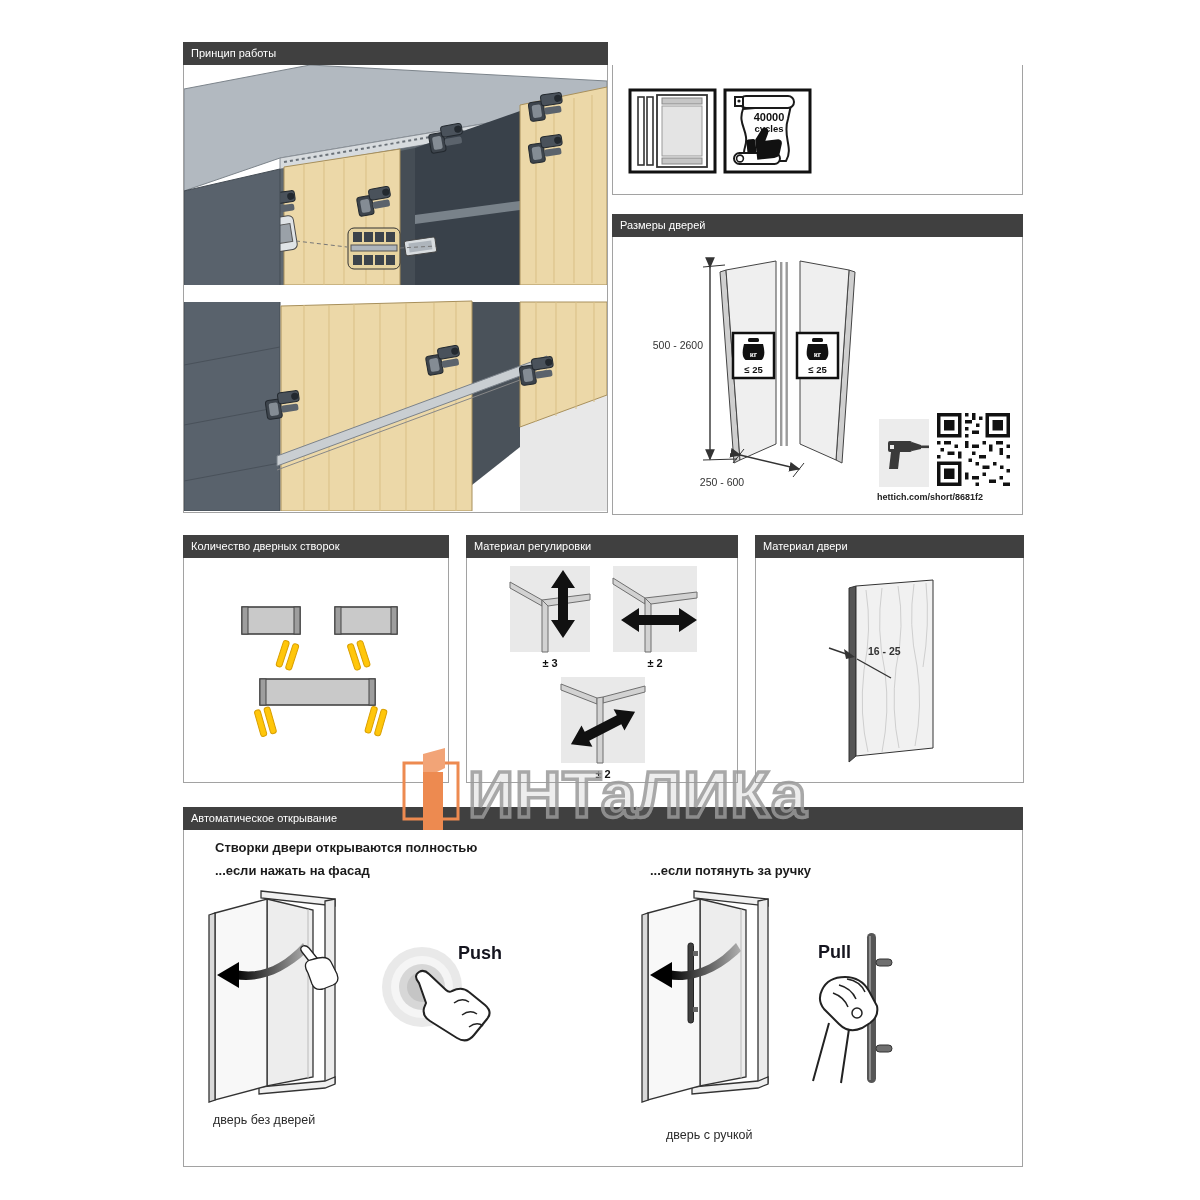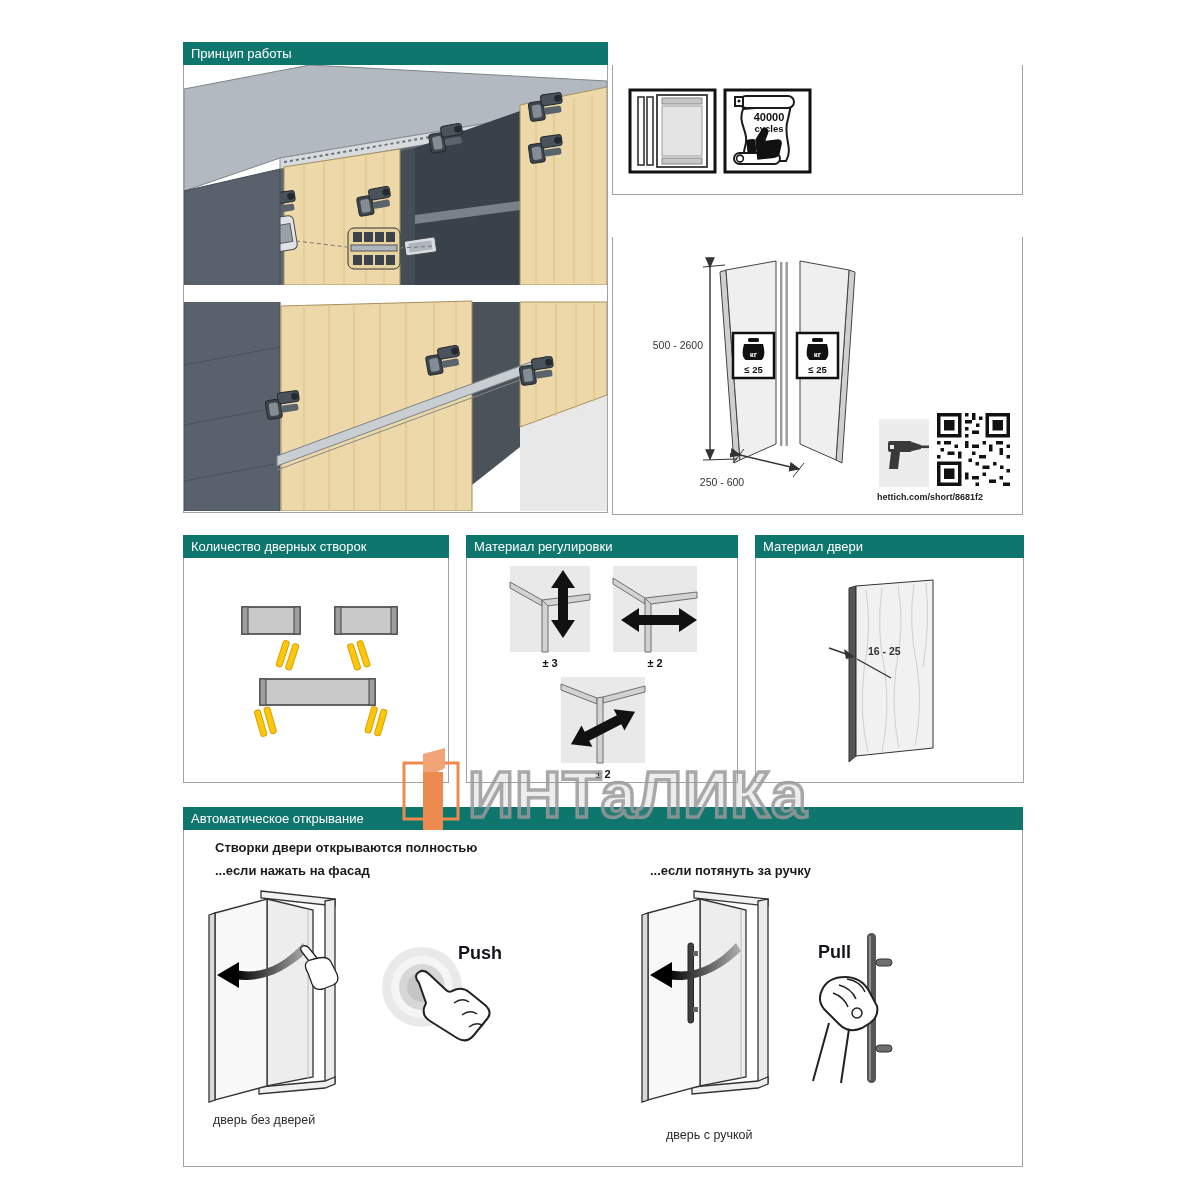"Принцип работы" .phead { background: #0f766e -> #404040; font-size: 13px -> 11px }
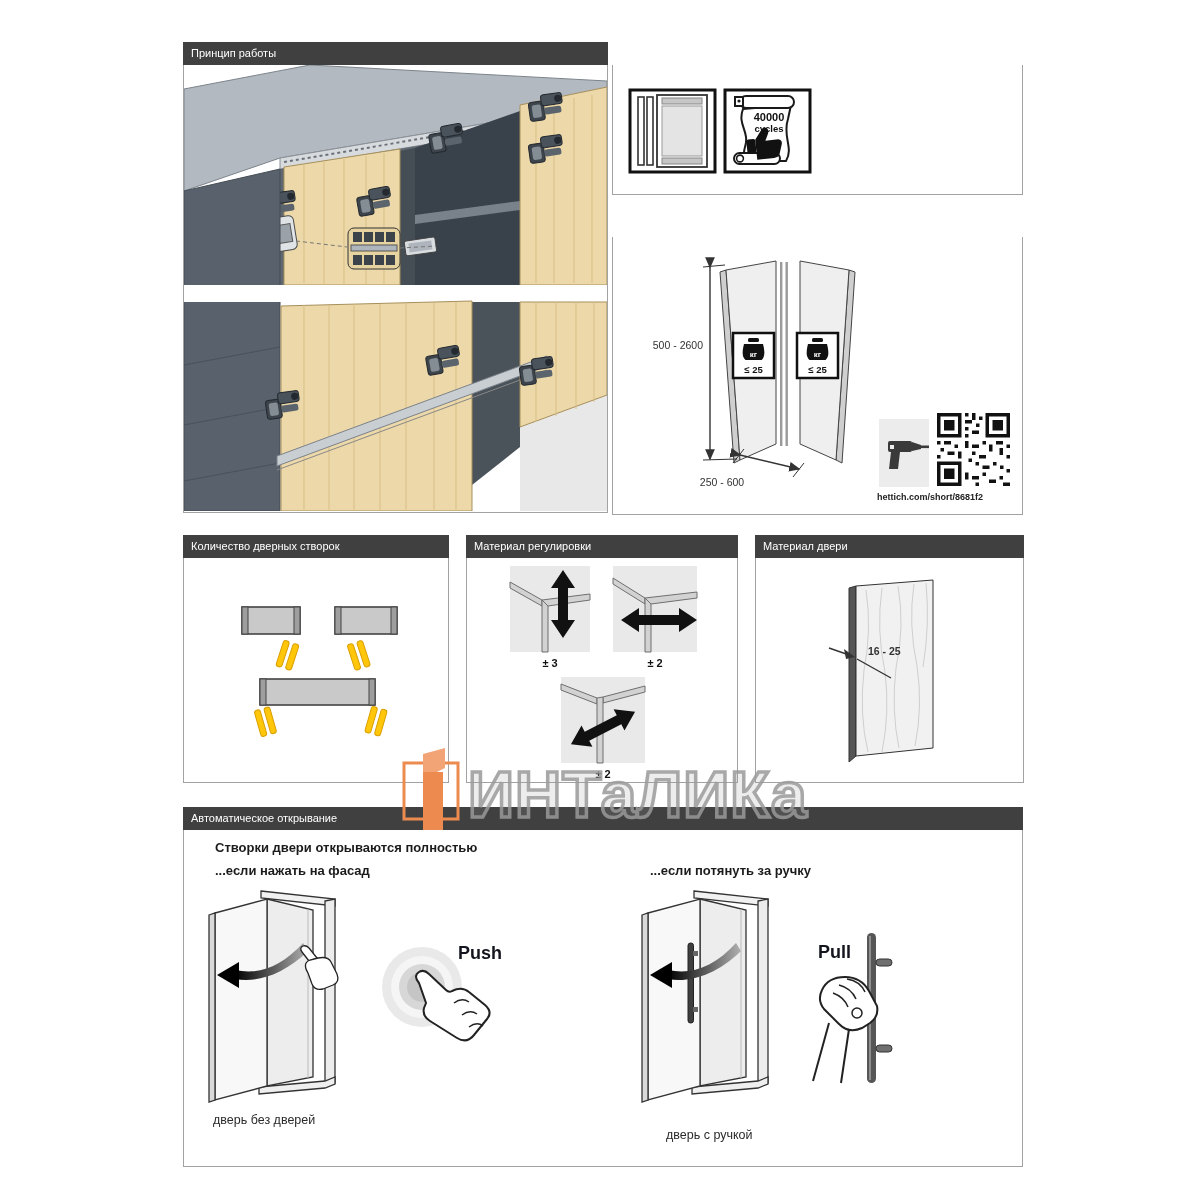"Размеры дверей" div.phead { html: none -> <div> <span>Размеры дверей</span> </div> }
